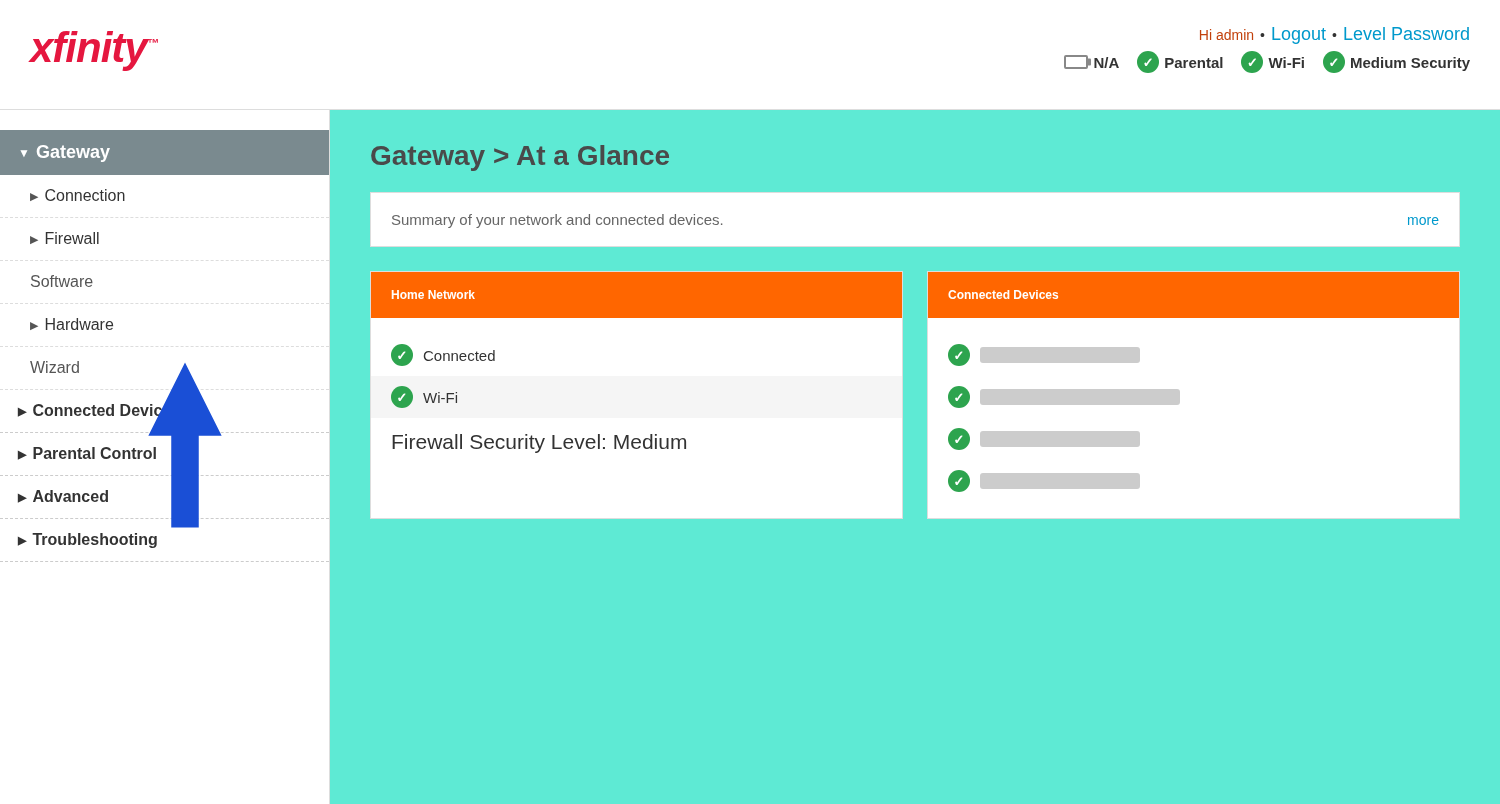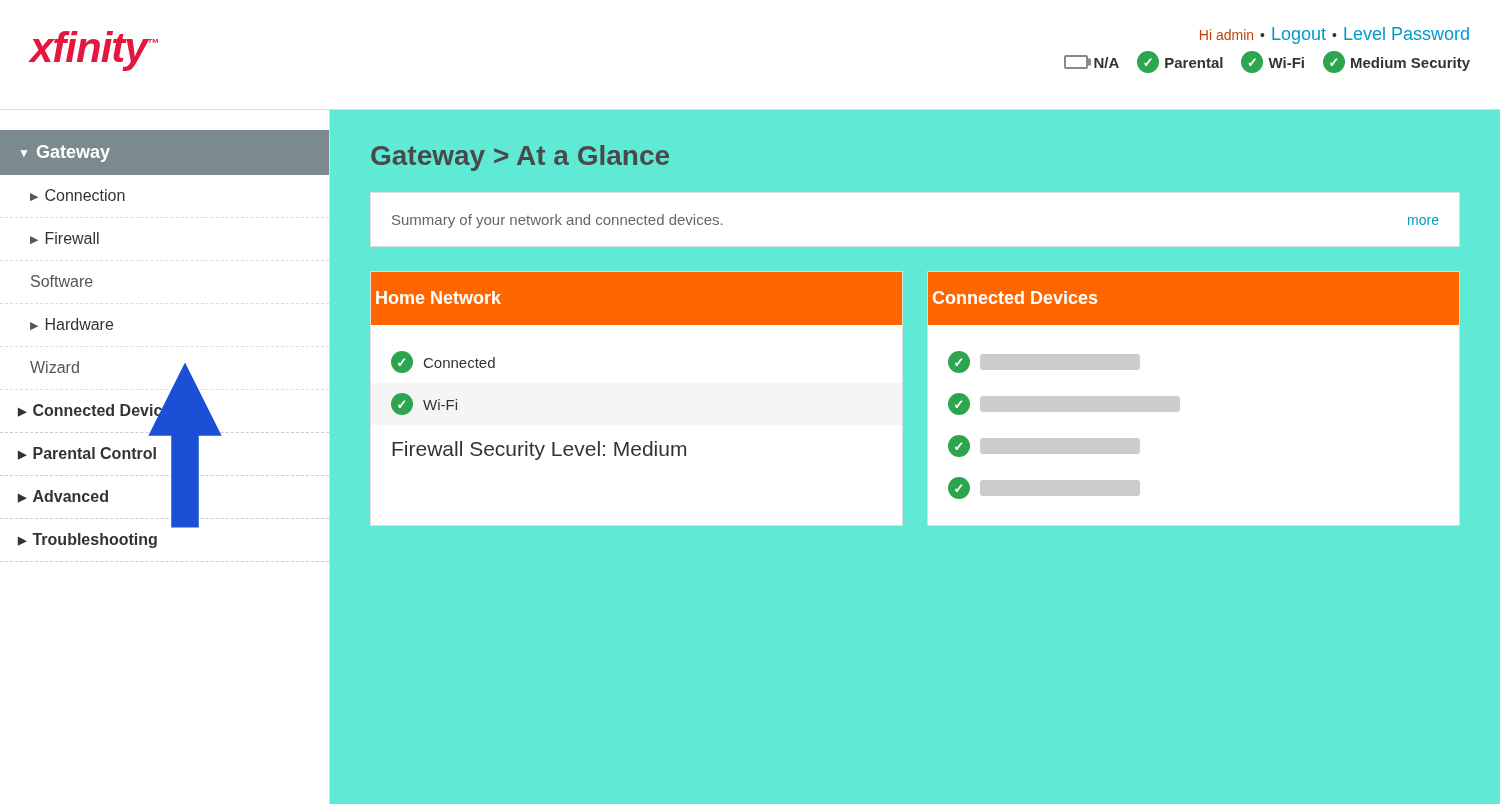"Home Network" .card-header { font-size: 18px -> 12px; padding: 16px 4px -> 16px 20px }
